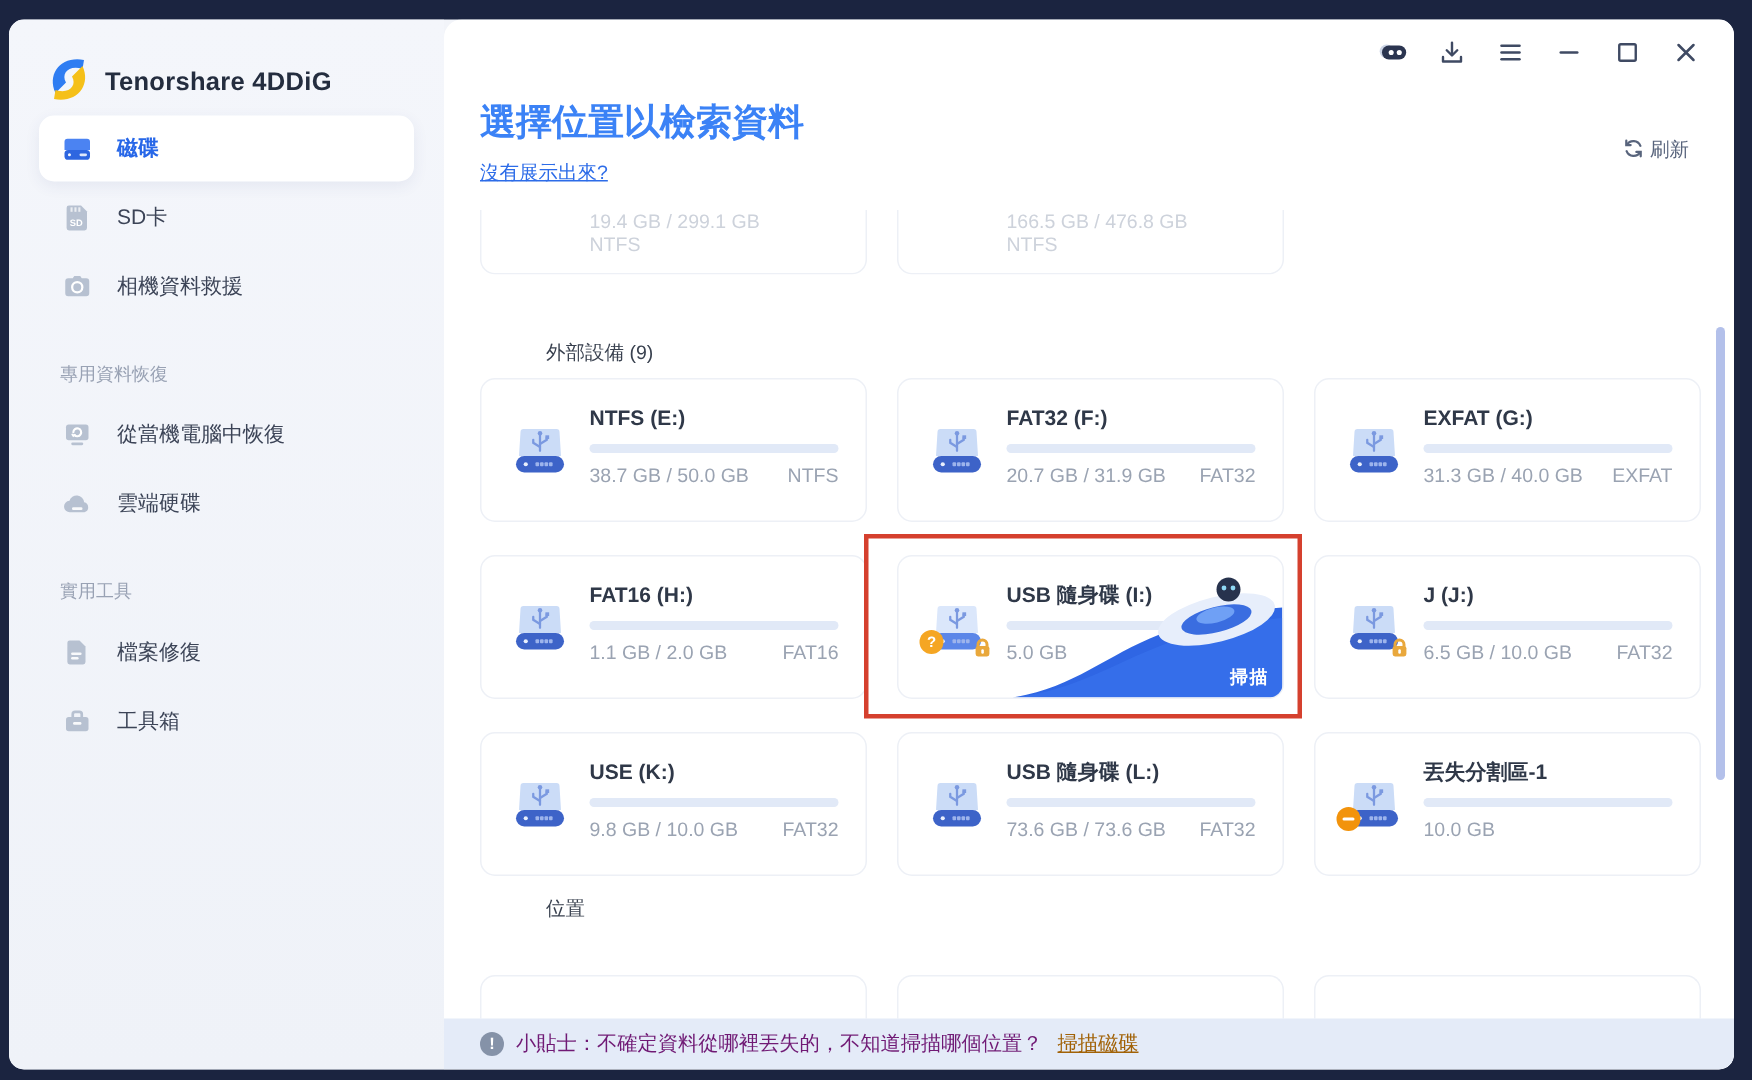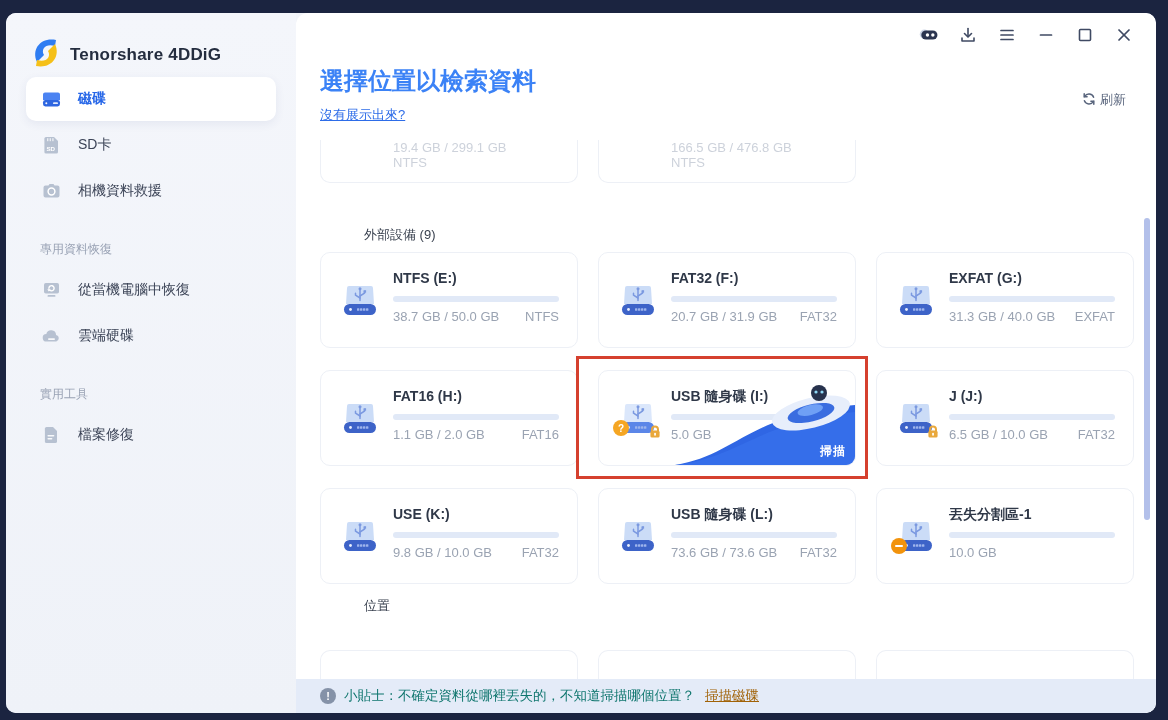"工具箱" div.sb-item { html: none -> <div> <span> <svg> <path></path> <rect></rect> <rect></rect> </svg> </span> <span>工具箱</span> </div> }
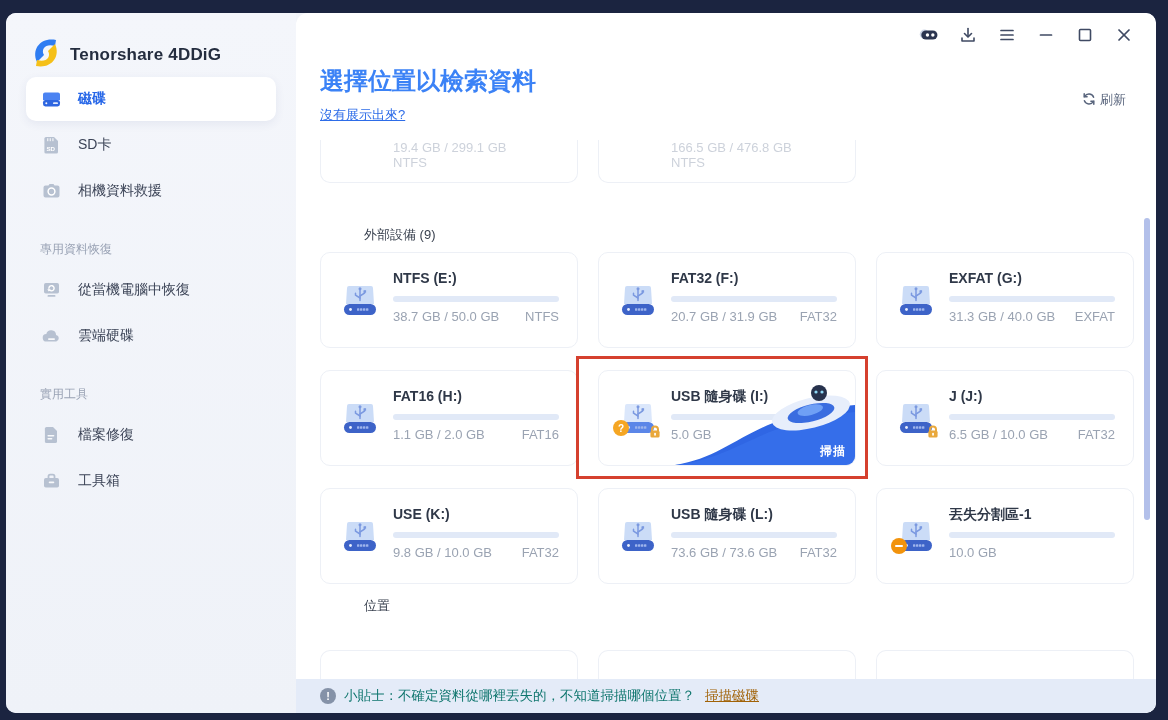"小貼士：不確定資料從哪裡丟失的，不知道掃描哪個位置？" .tip-text { color: #0f766e -> #701a75 }
